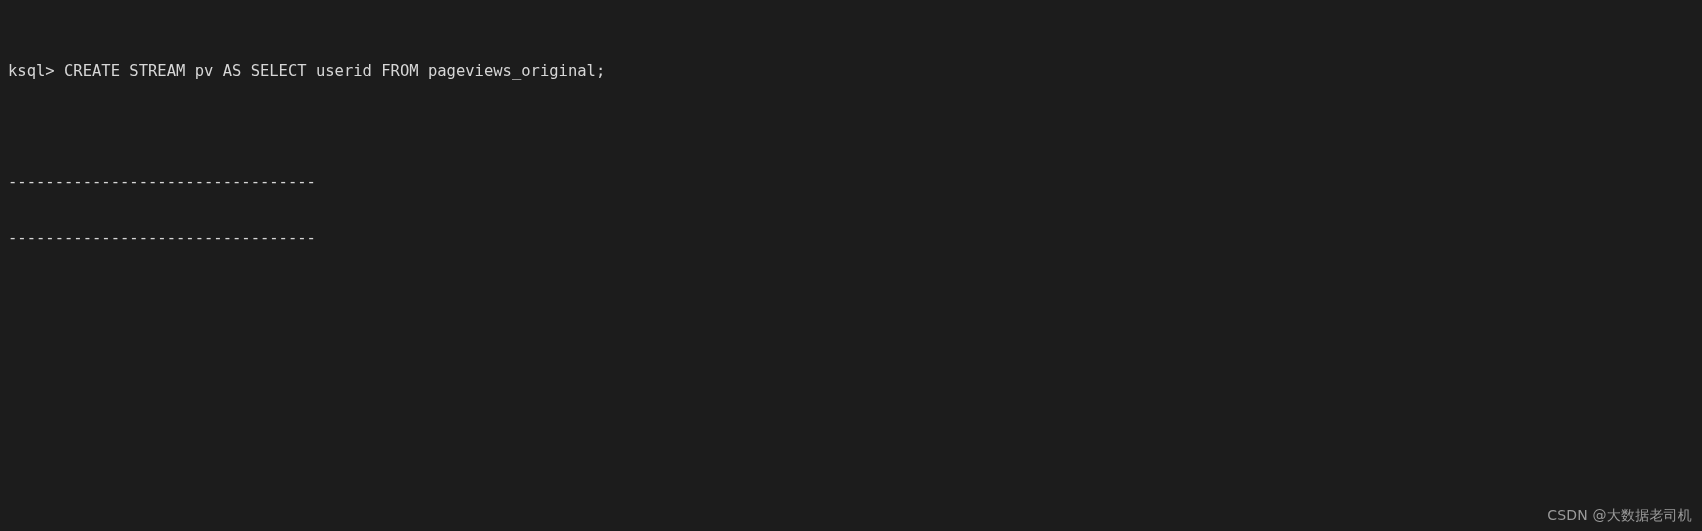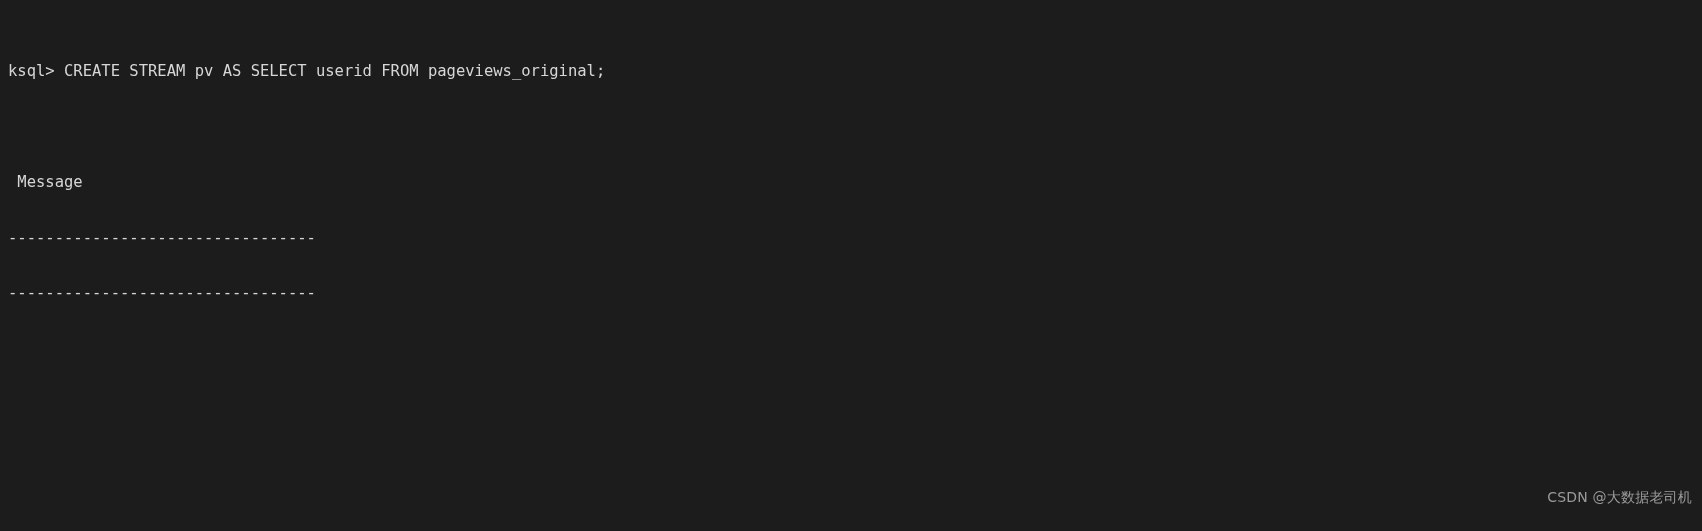"Message" div.line { html: <div> Message</div> -> none }
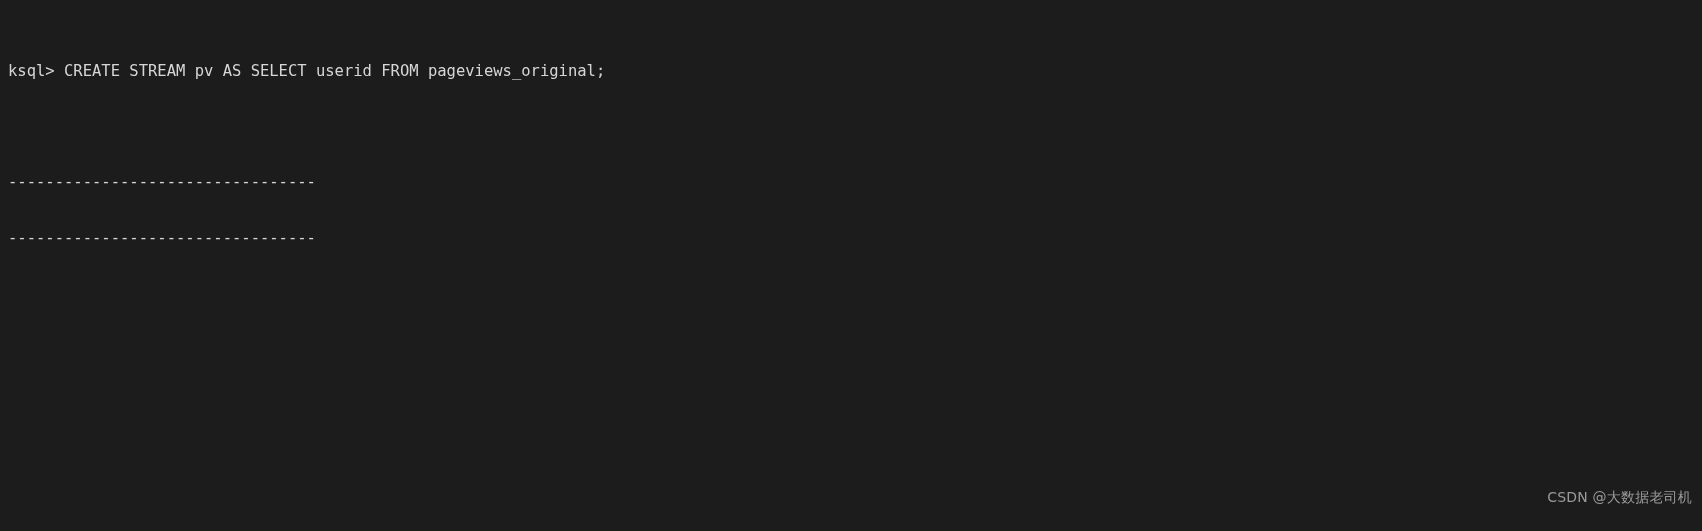"CSDN @大数据老司机" #watermark { bottom: 24px -> 6px }
